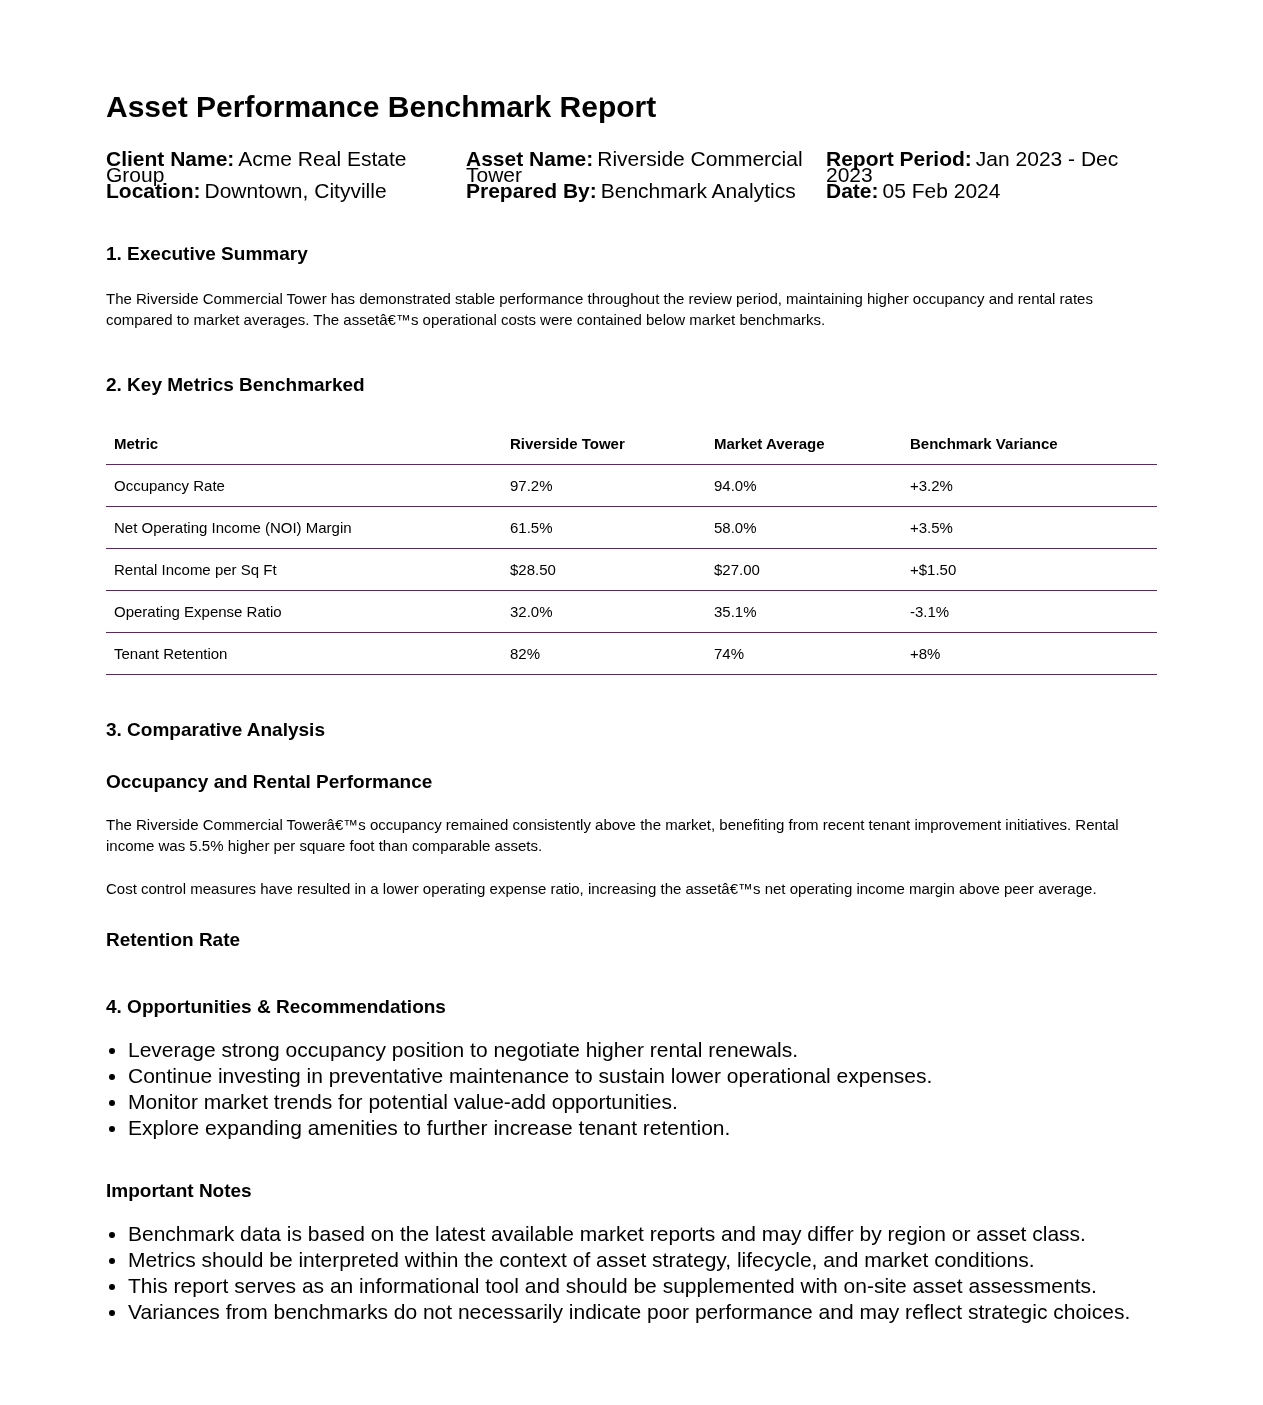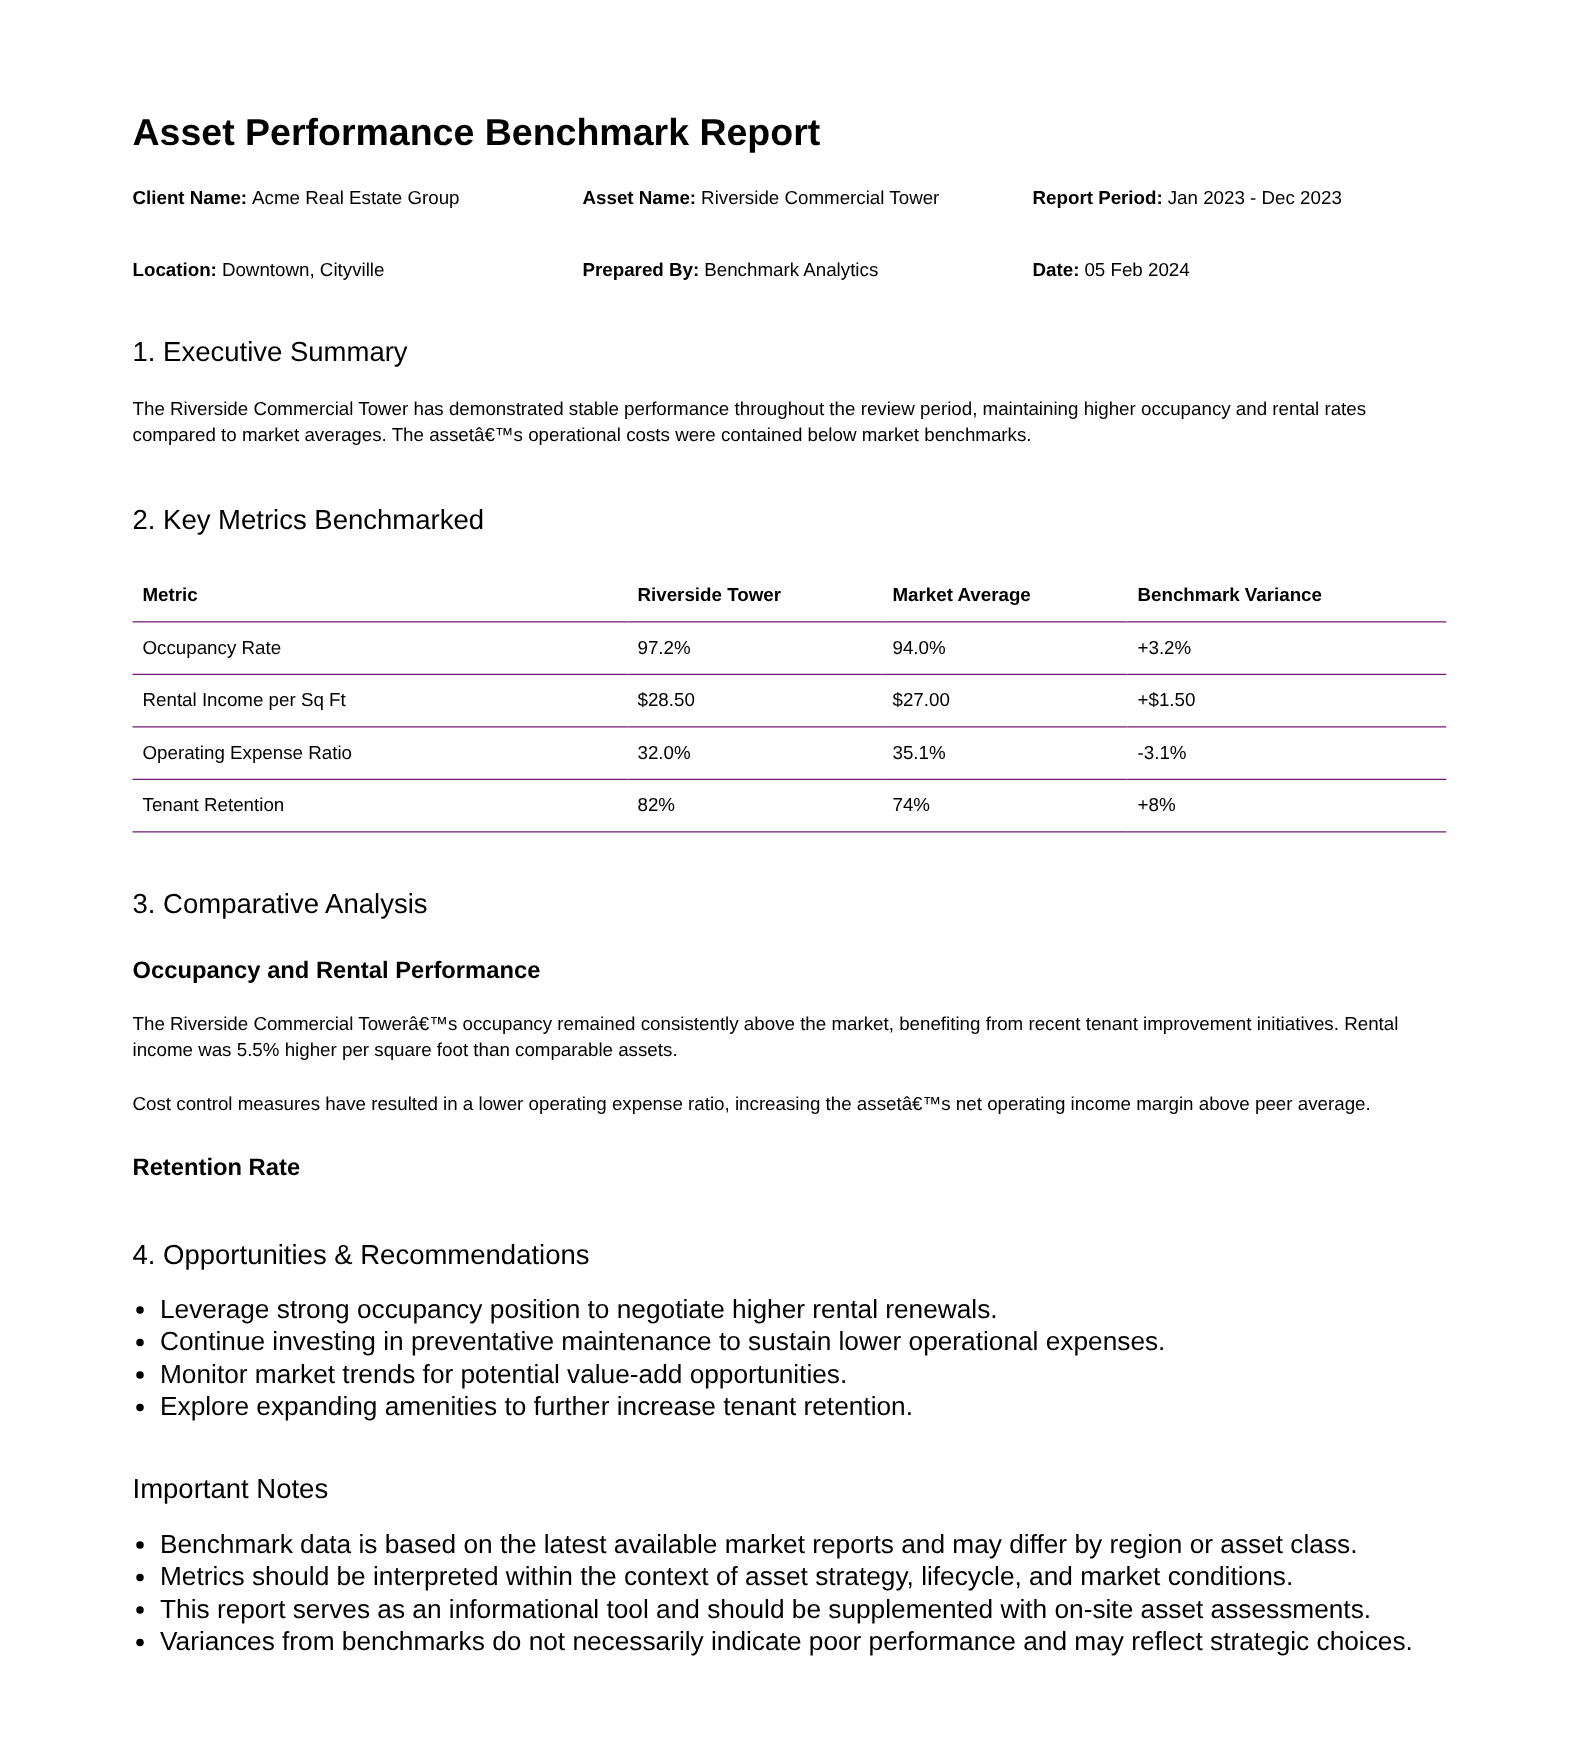"Client Name: Acme Real Estate" .meta-grid { font-size: 15px -> 21px; row-gap: 42px -> none }
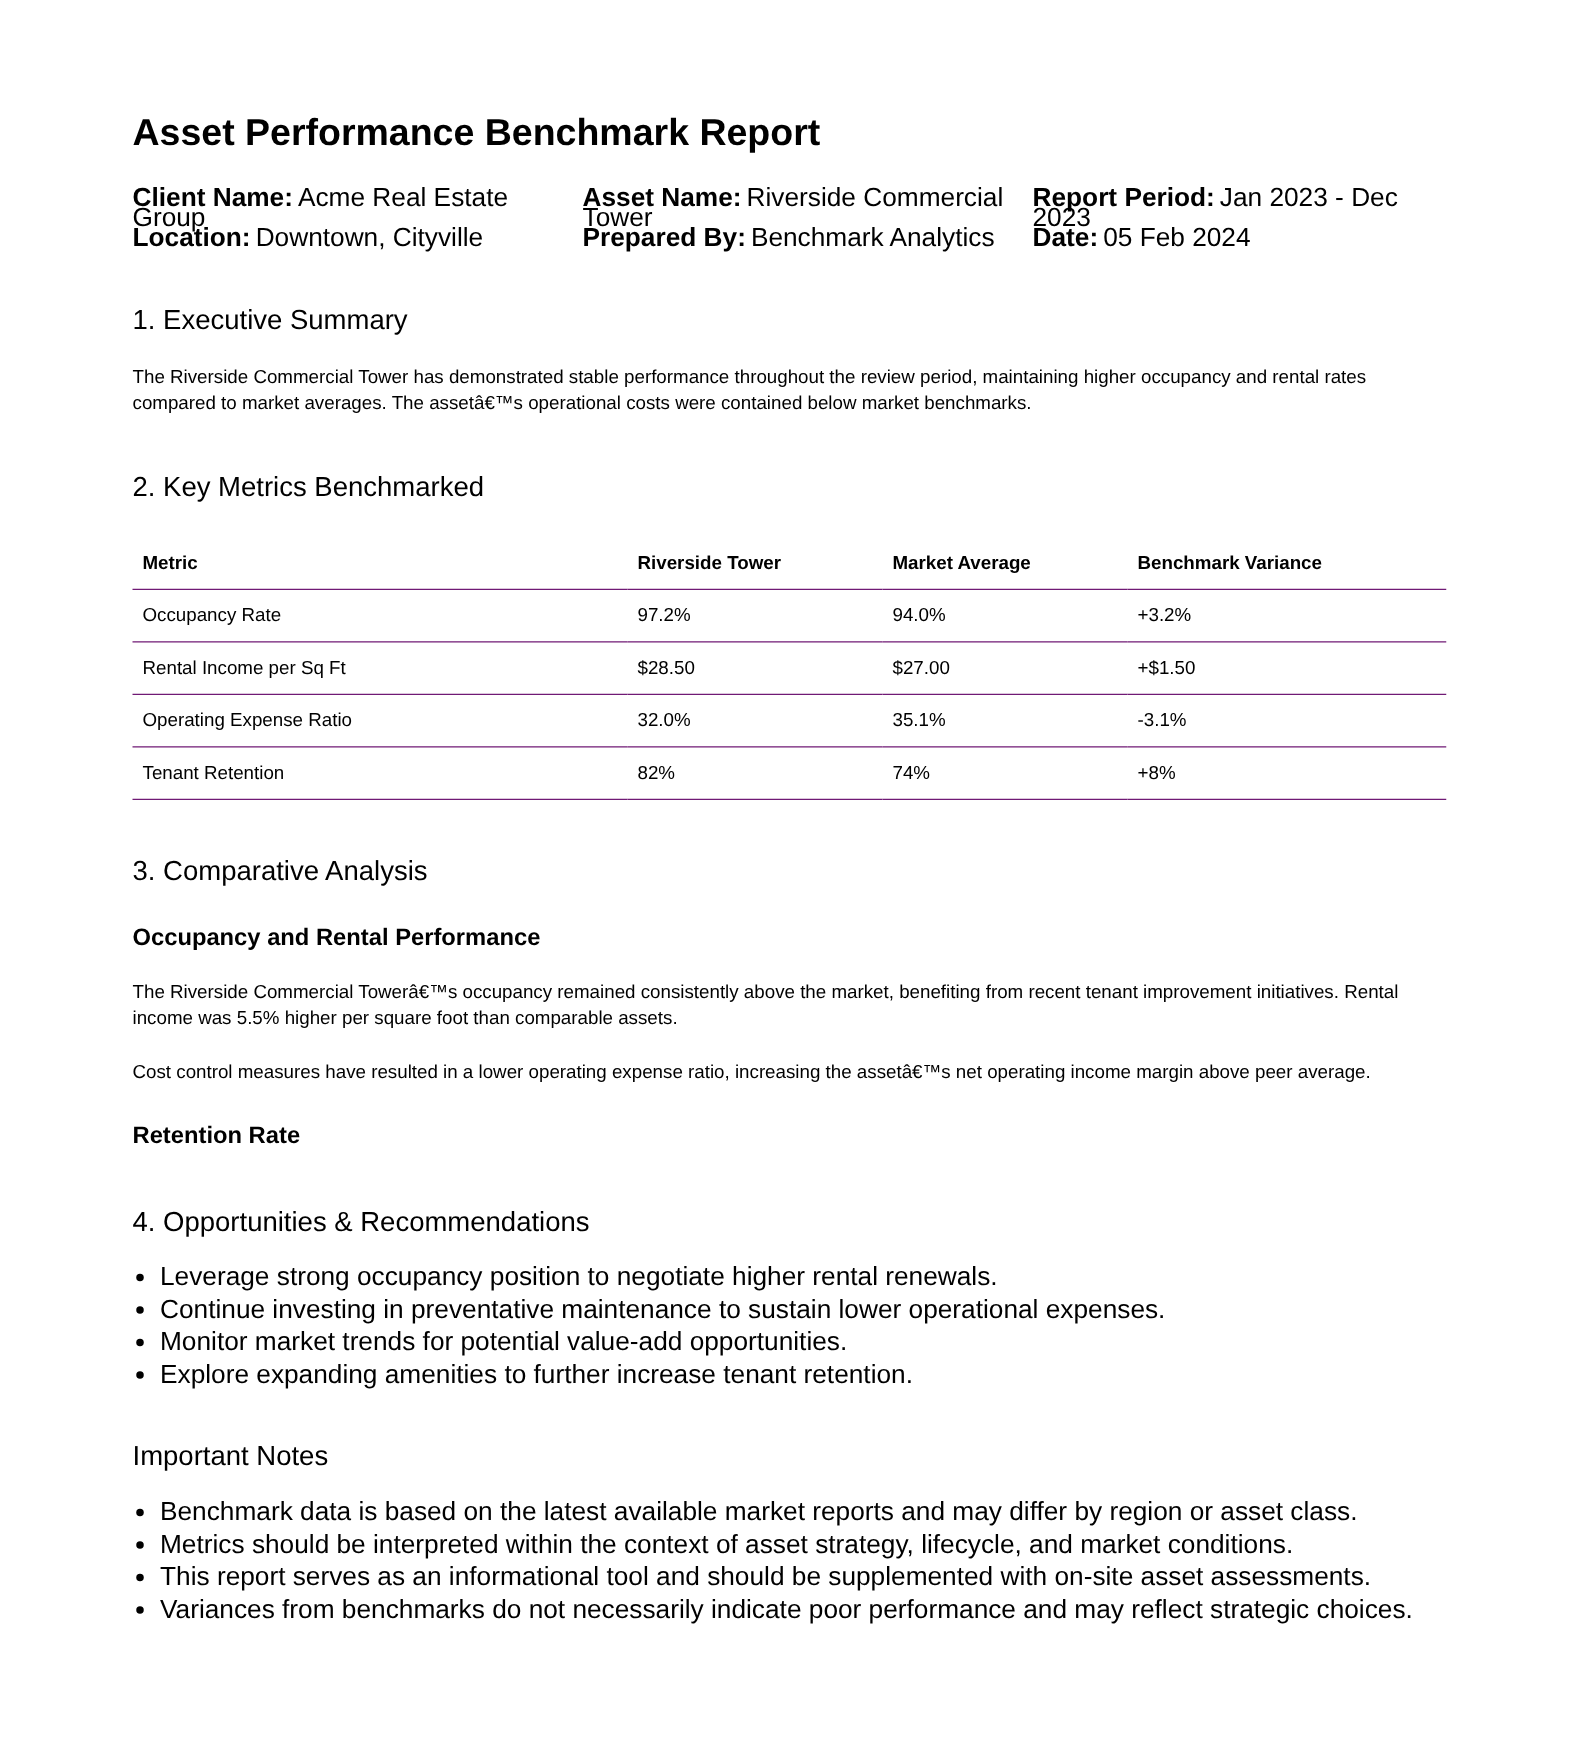"1. Executive Summary" h2.section-heading { font-size: 22px -> 19px; font-weight: normal -> bold }
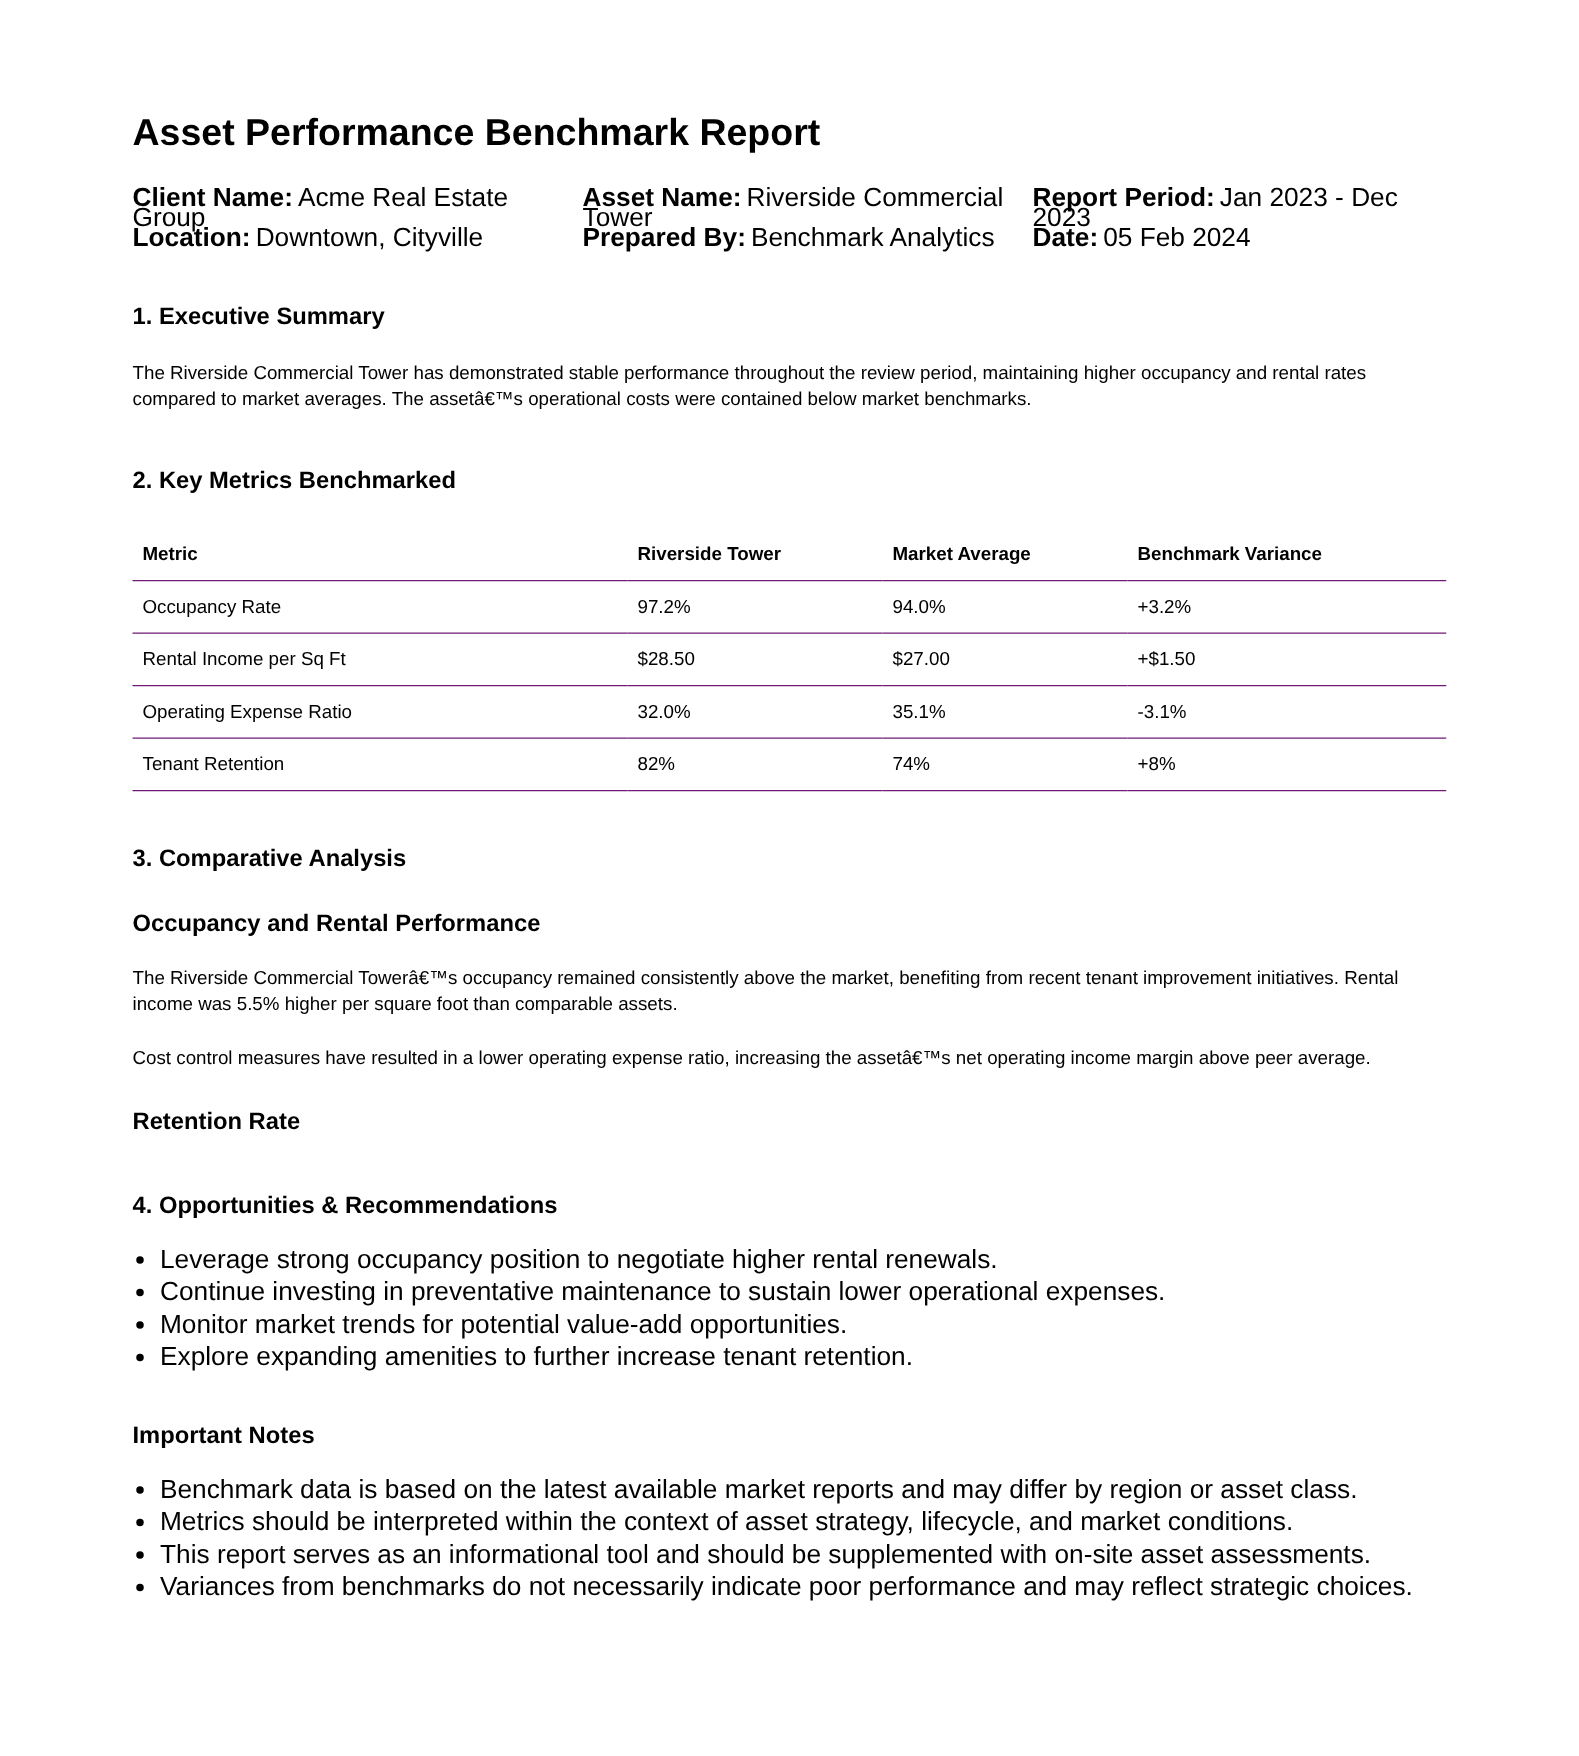"Net Operating Income (NOI) Margin" tr { html: none -> <tr> <td>Net Operating Income (NOI) Margin</td> <td>61.5%</td> <td>58.0%</td> <td>+3.5%</td> </tr> }
